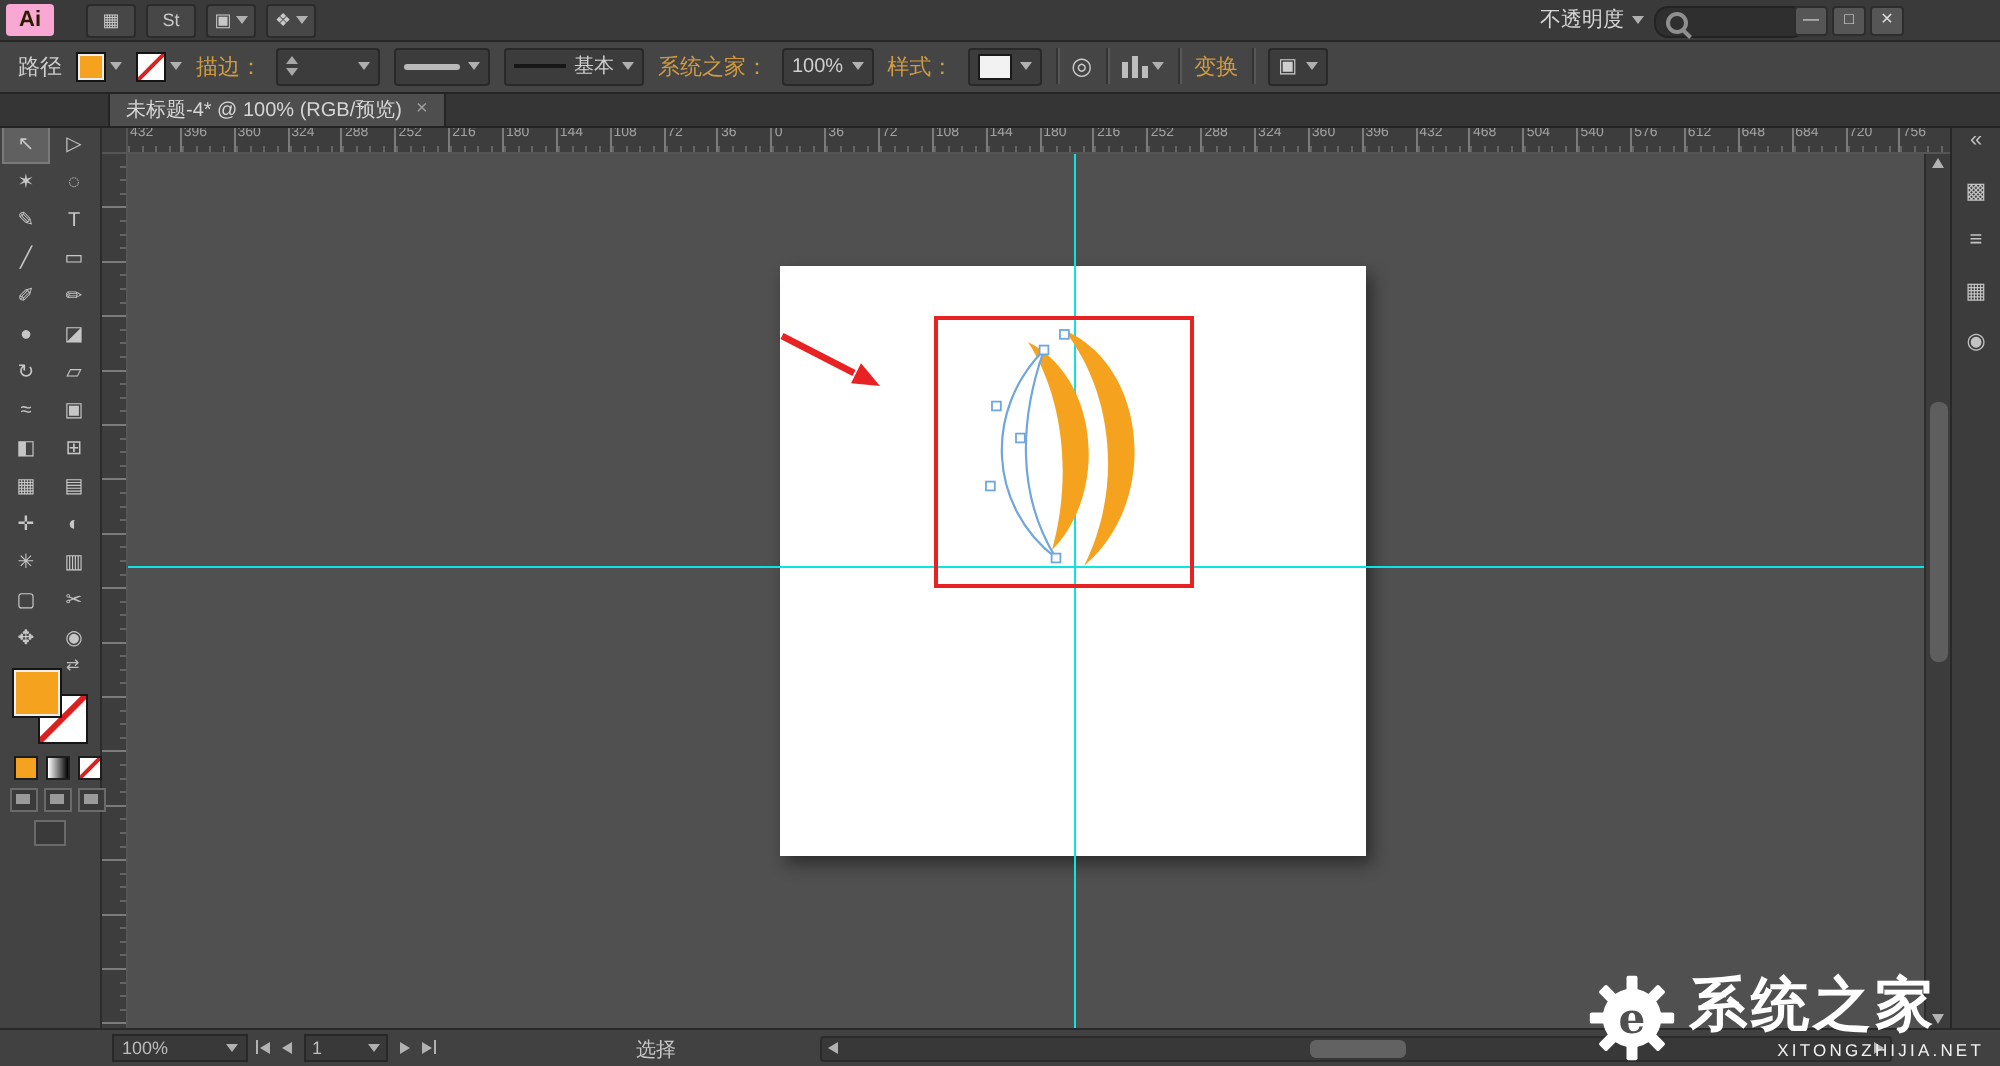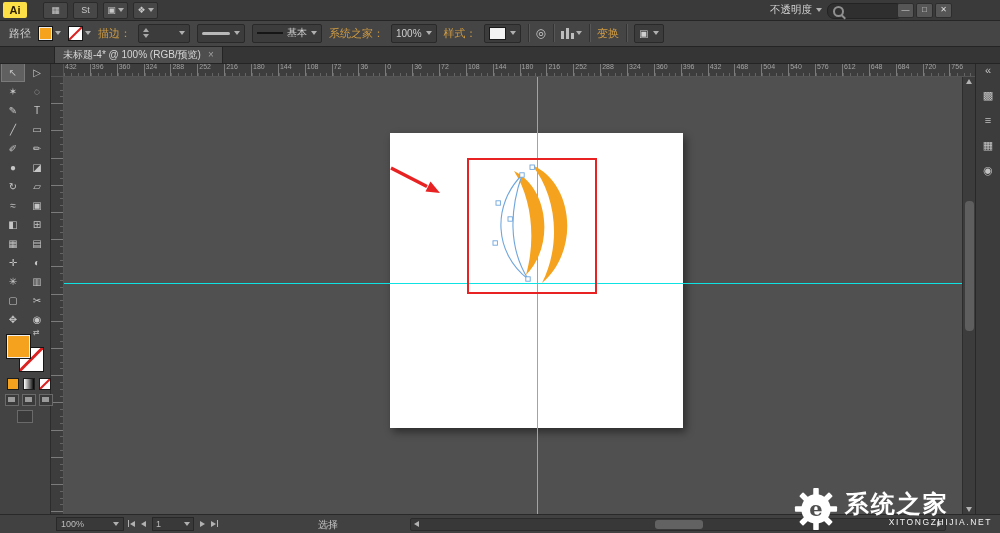"Ai" .ai-logo { background: #fde047 -> #f9a8d4 }
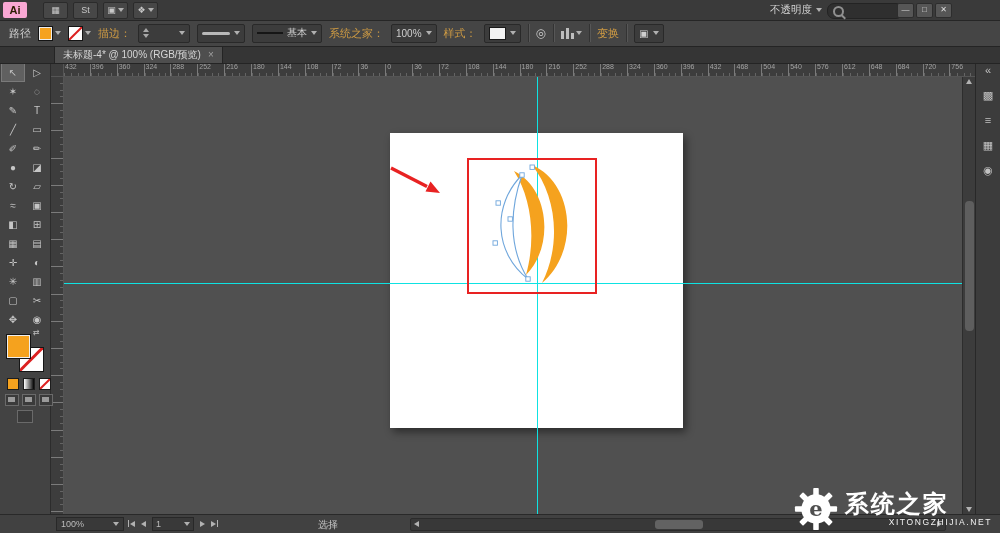"系统之家" .wm-title { font-size: 24px -> 29px }
